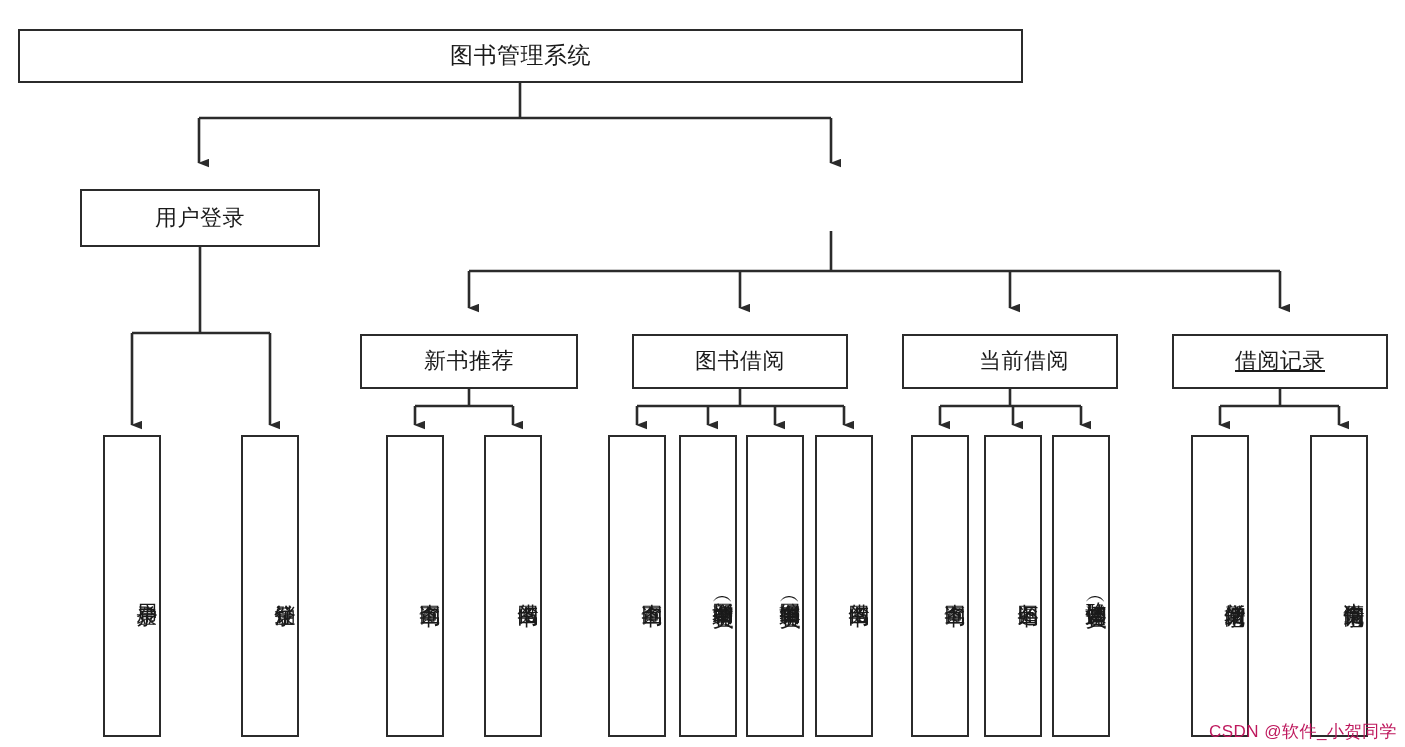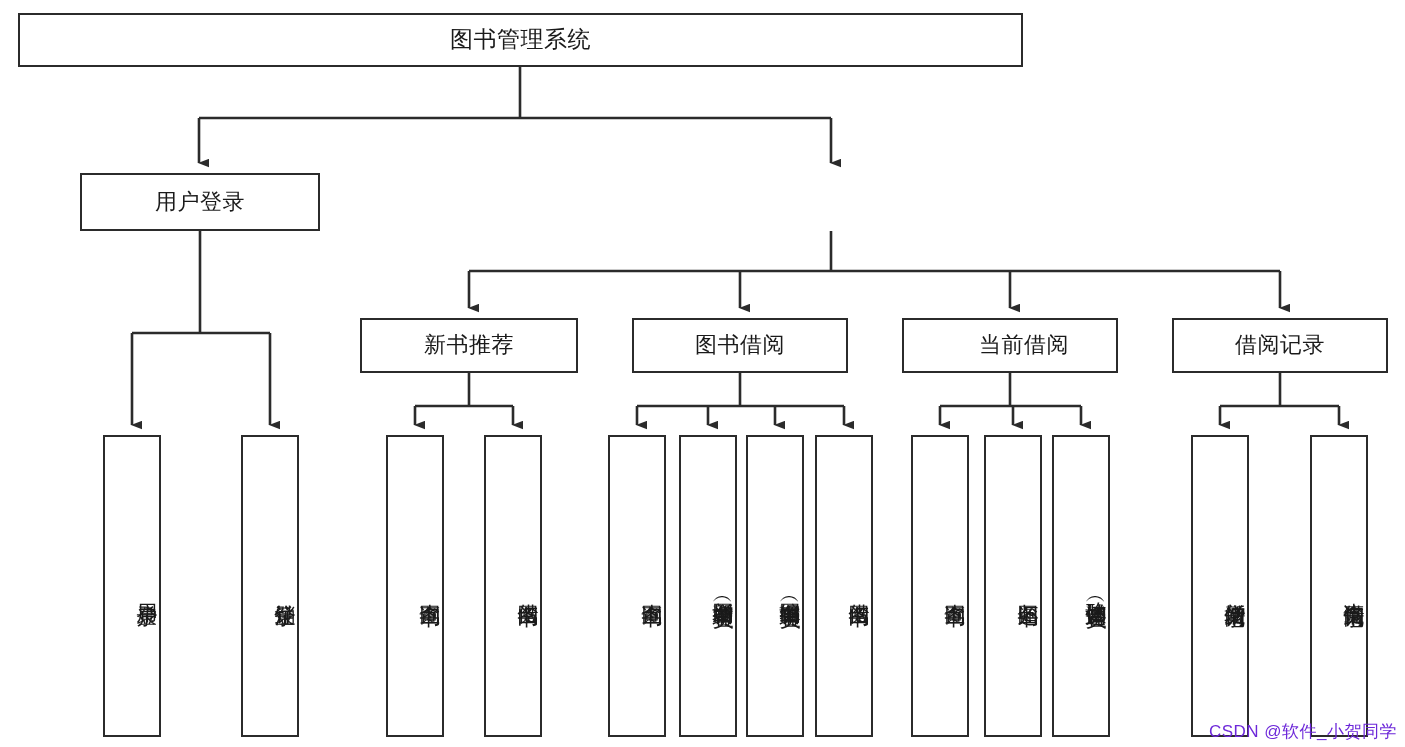"图书管理系统" .node-box.horiz { margin-top: none -> 16px }
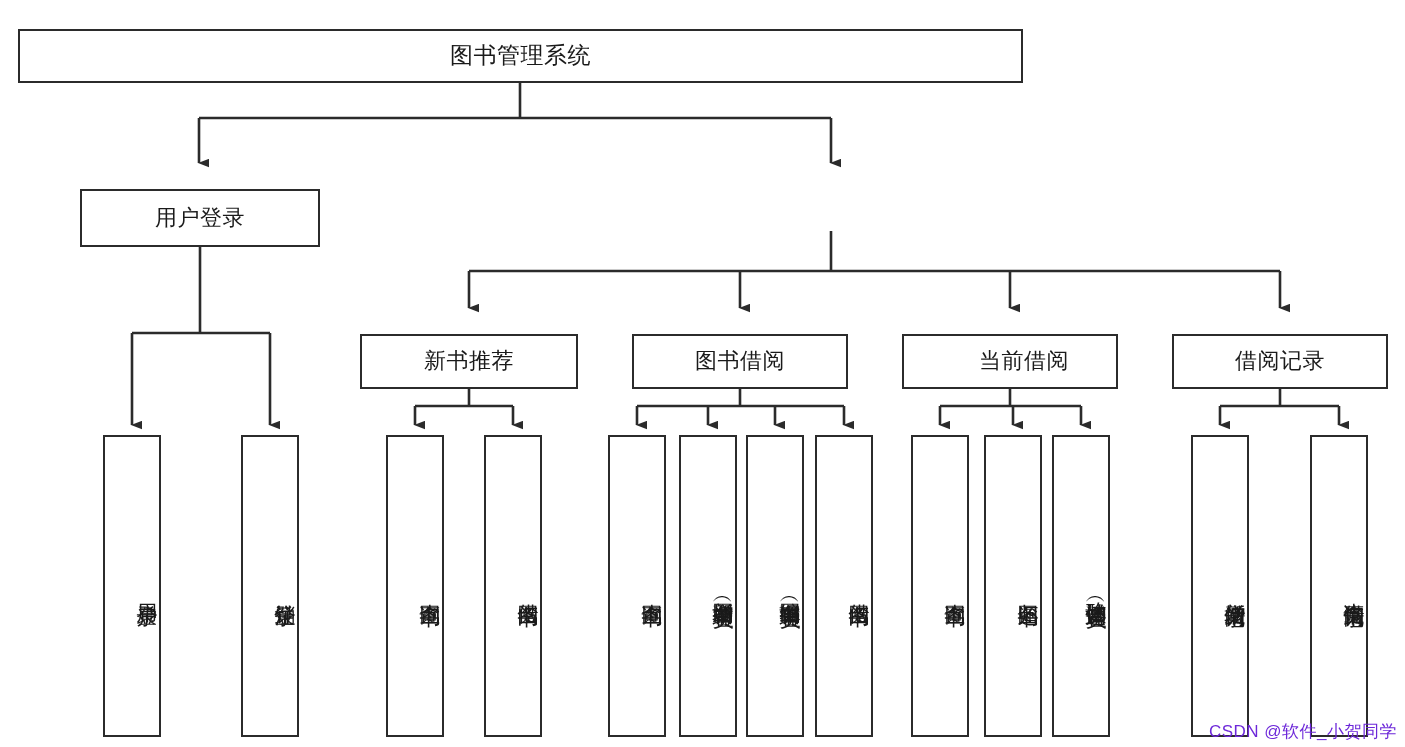"借阅记录" div.node-box { text-decoration: none -> underline }
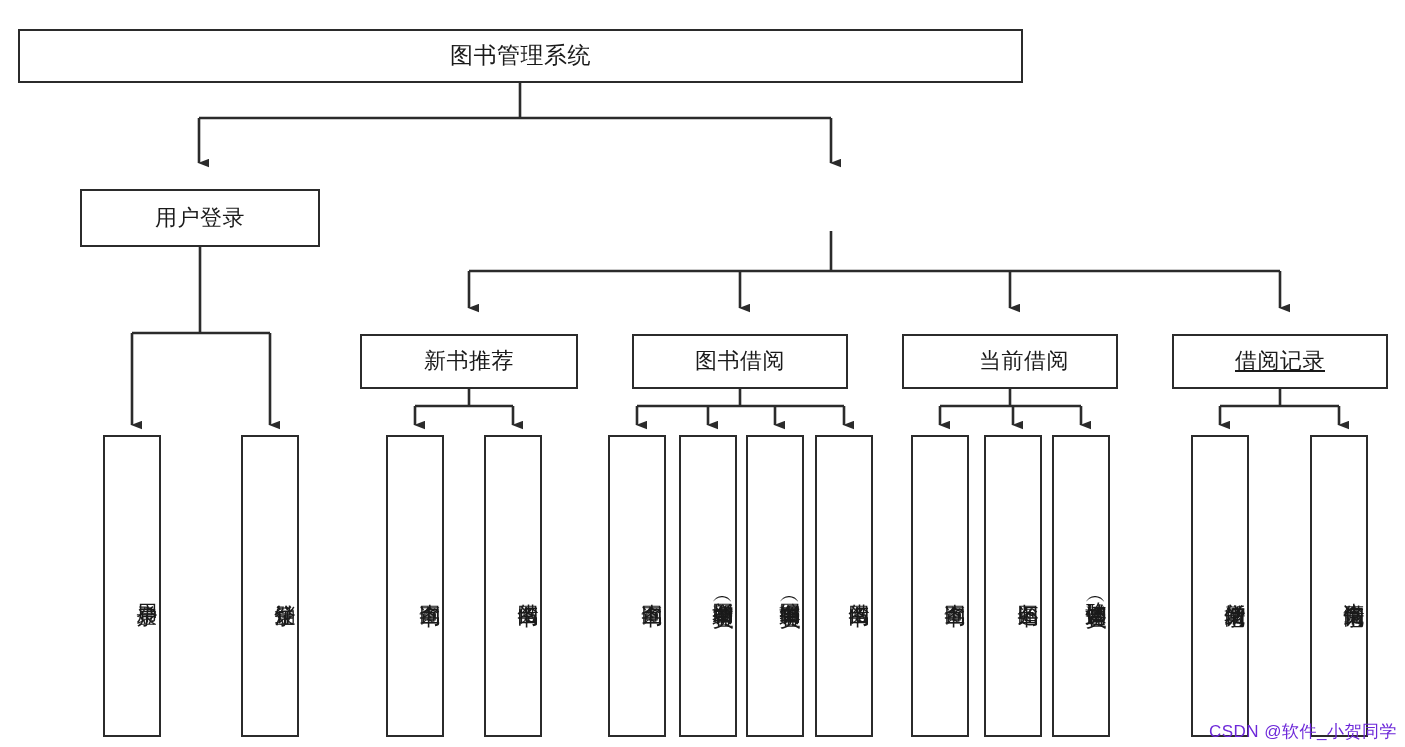"CSDN @软件_小贺同学" .watermark { color: #6d28d9 -> #be185d }
